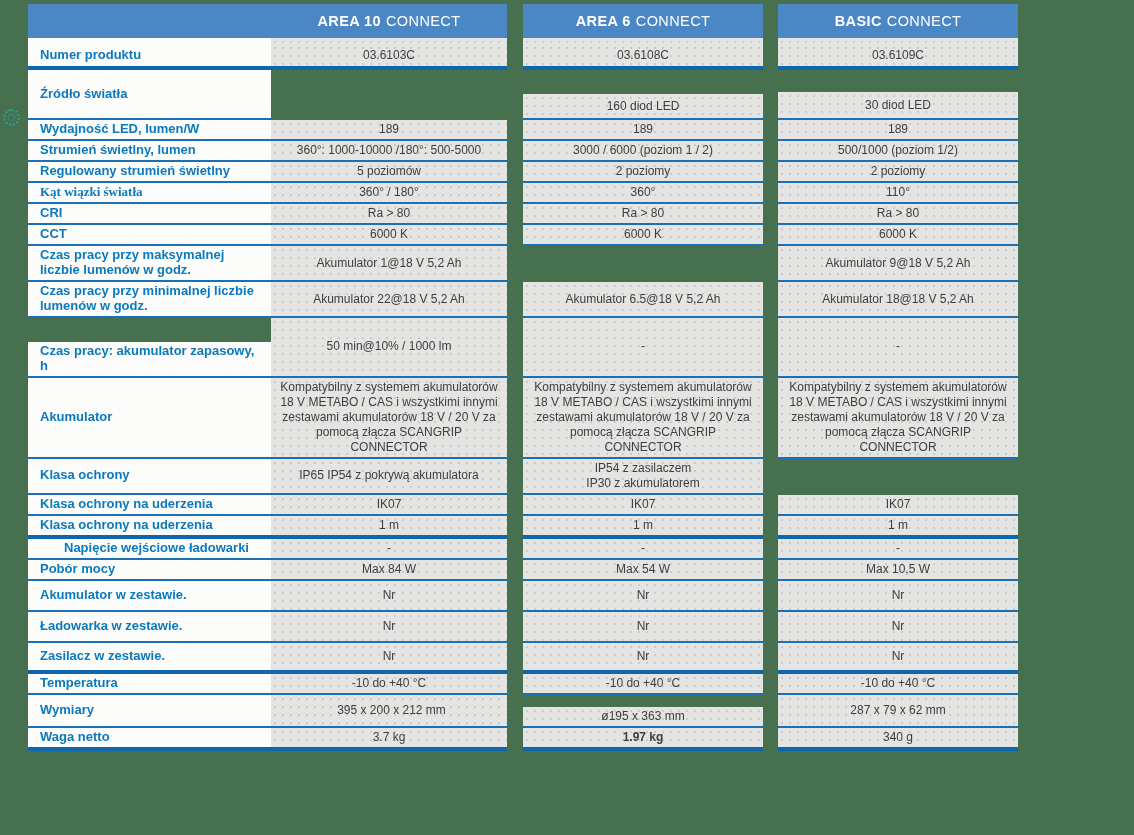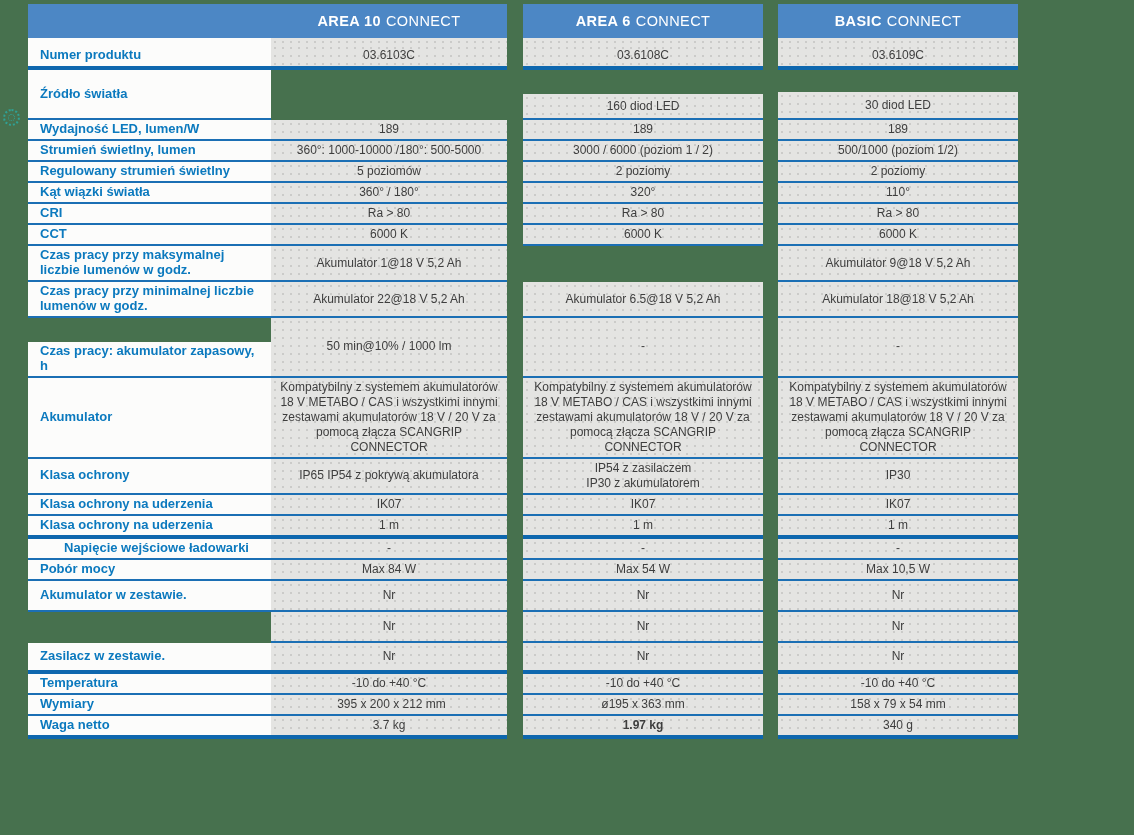"Kąt wiązki światła" div.cell { font-family: none -> Liberation Serif, serif }
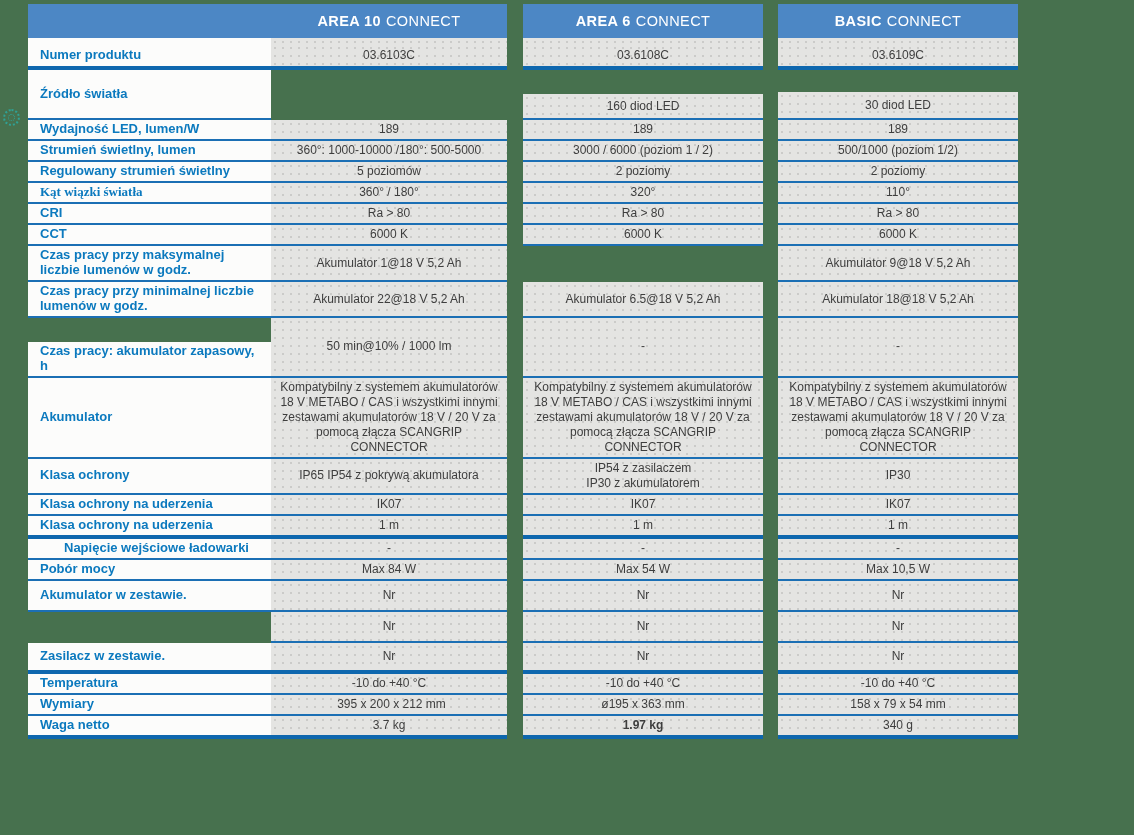"320°" div.cell { text: 320 -> 360 }
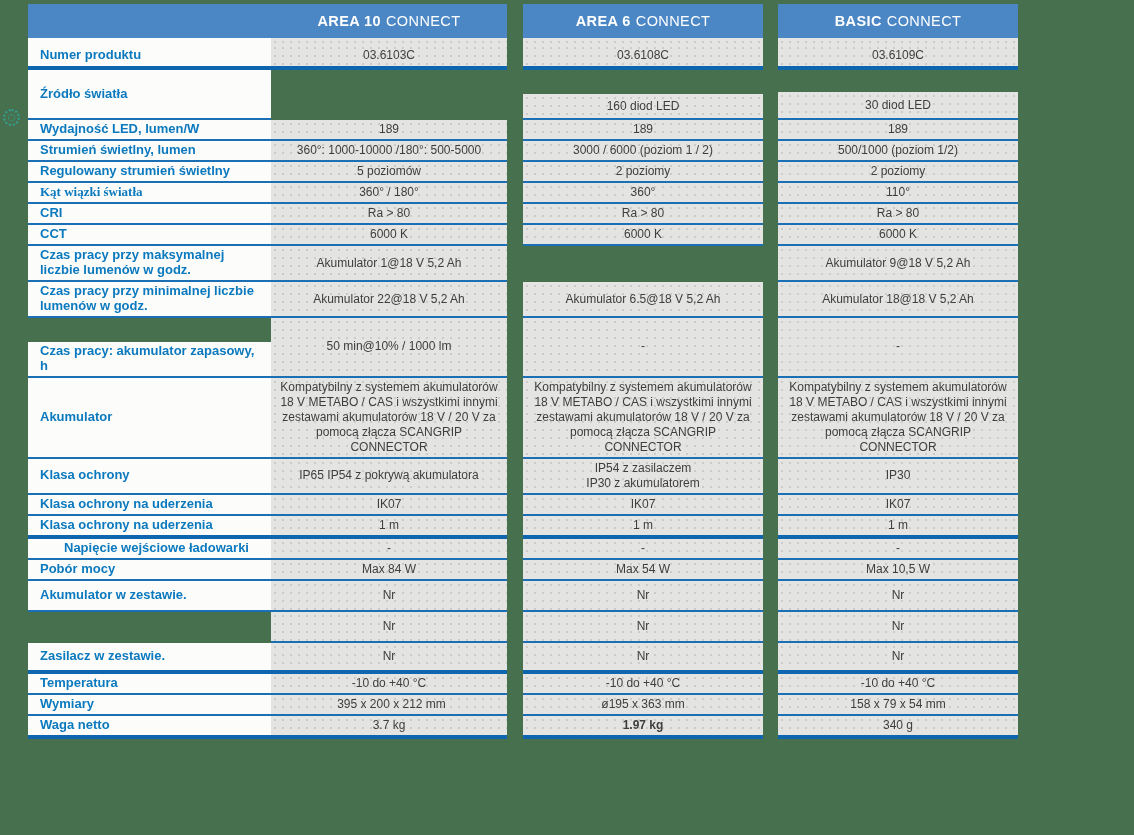"IP30" div.cell { html: <div>IP30</div> -> none }
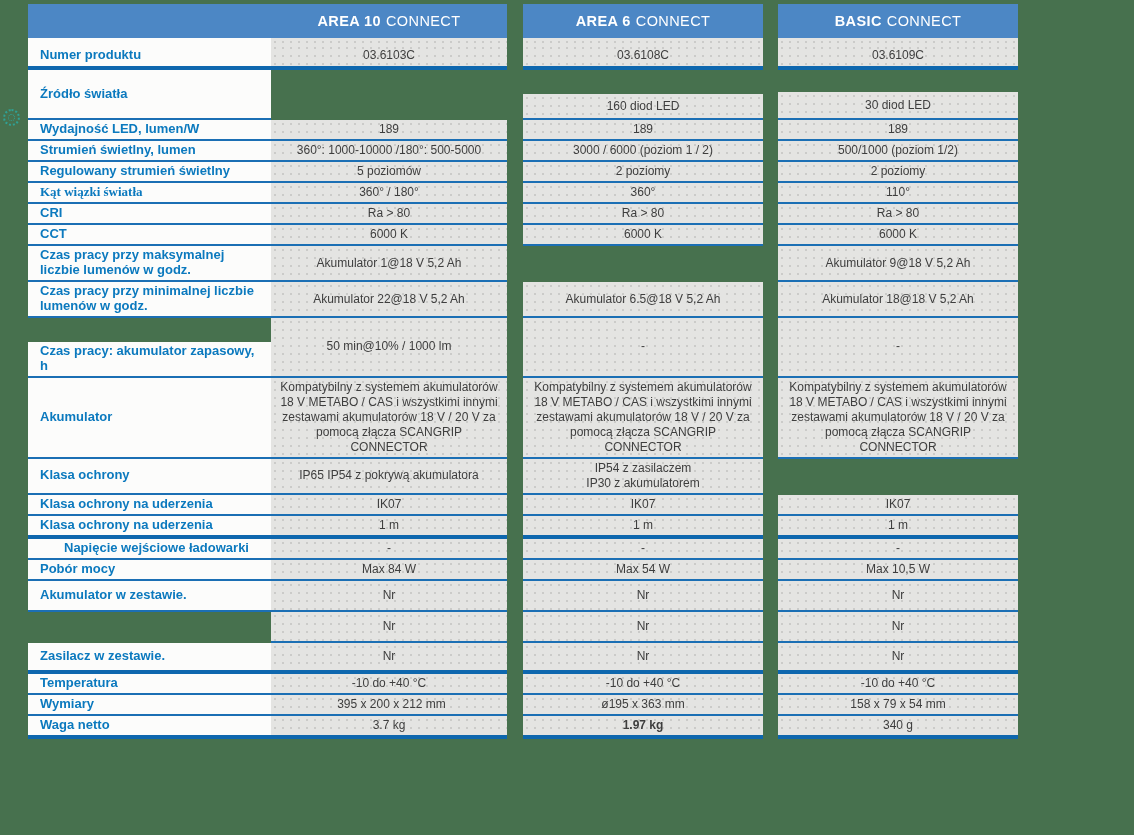"Ładowarka w zestawie." div.cell { html: none -> <div>Ładowarka w zestawie.</div> }
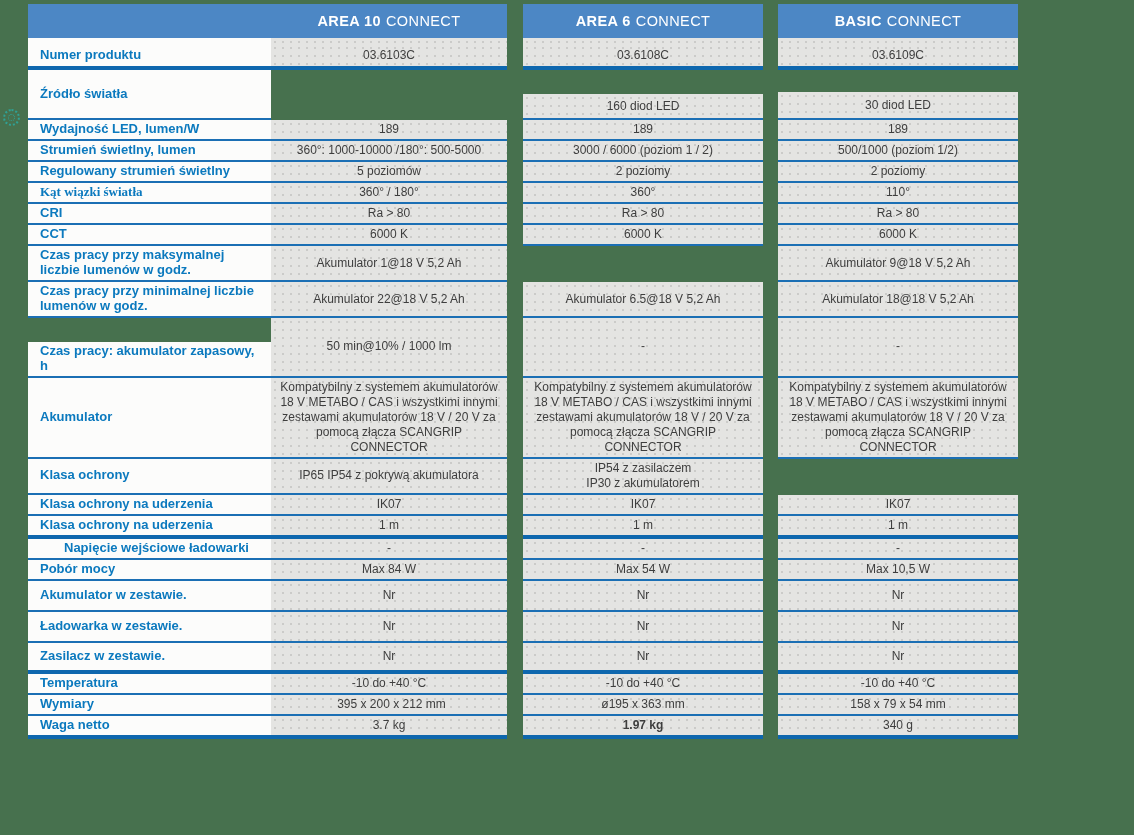"ø195 x 363 mm" div.cell { margin-top: none -> 12px }
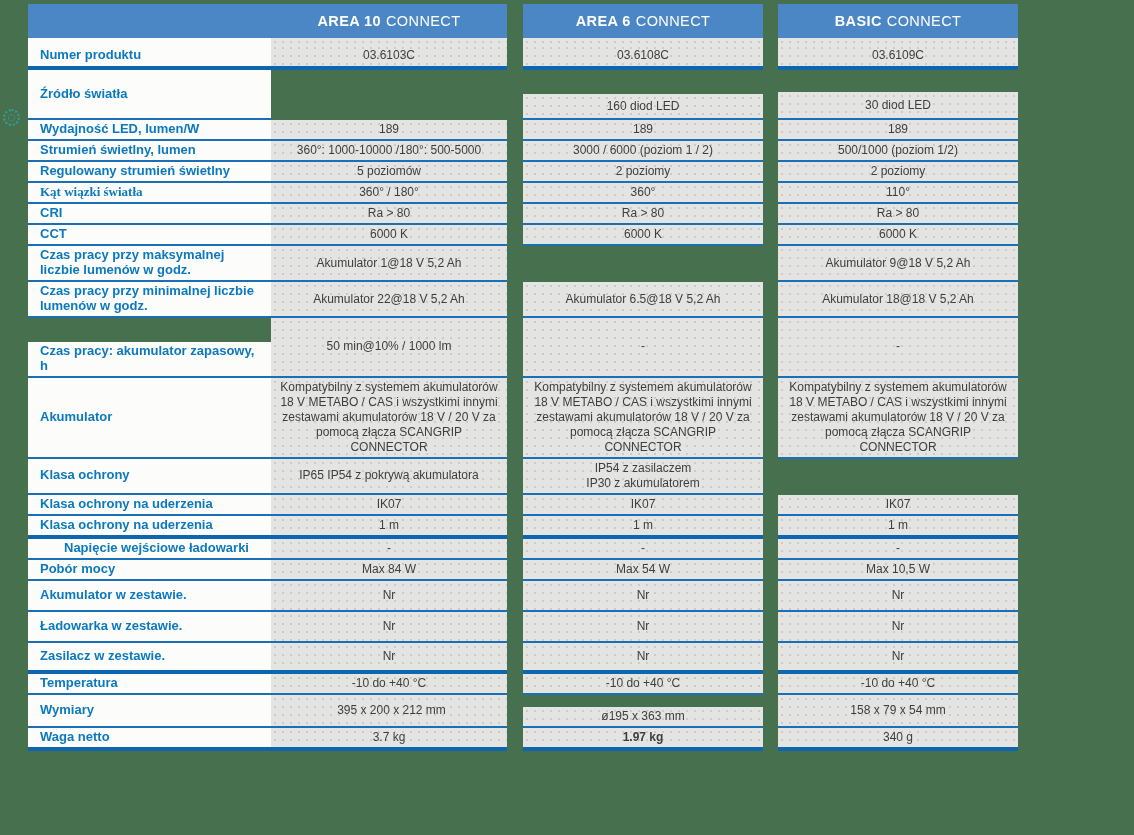"158 x 79 x 54" div.cell { text: 158 x 79 x 54 -> 287 x 79 x 62 }
